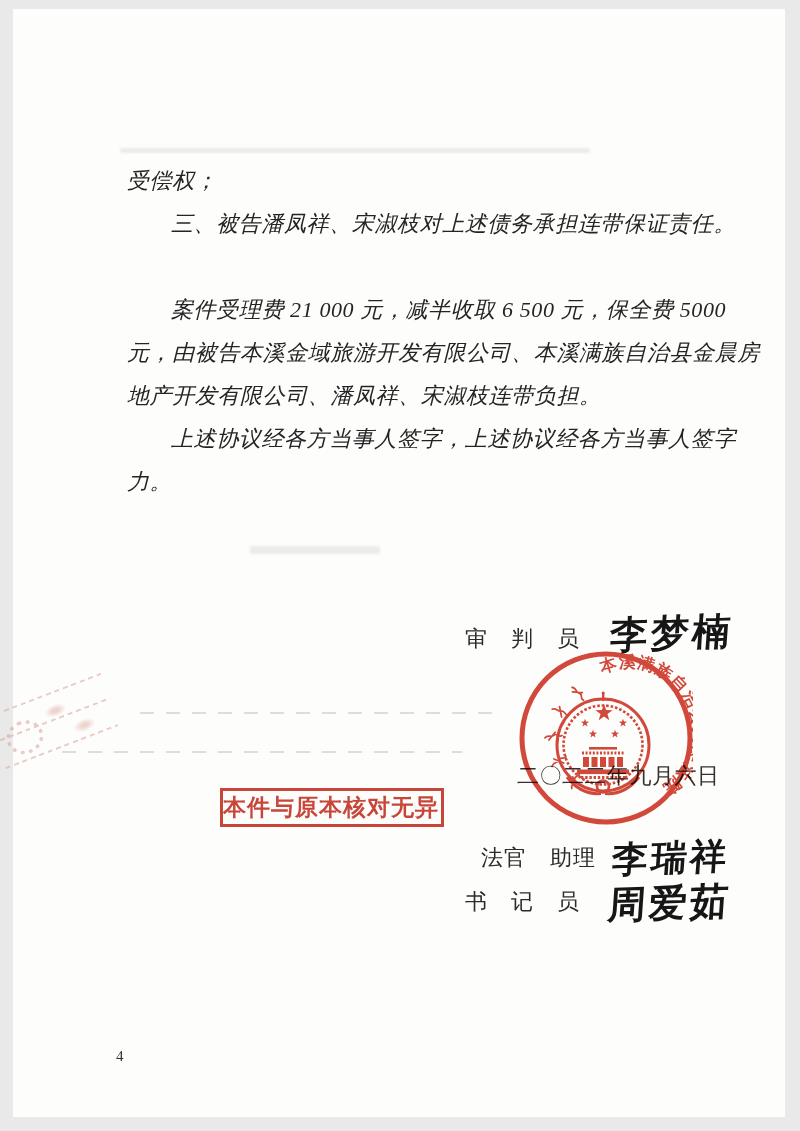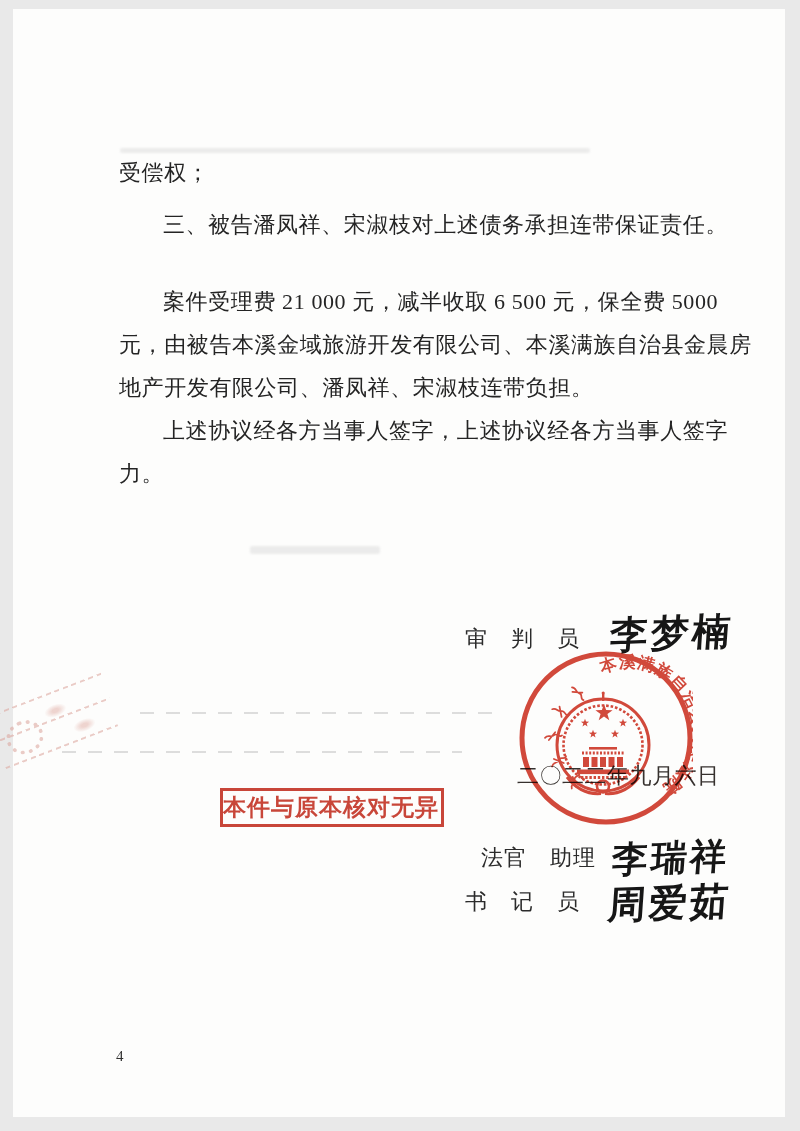"受偿权；" .line { font-style: none -> italic; margin: 4px -> 12px }
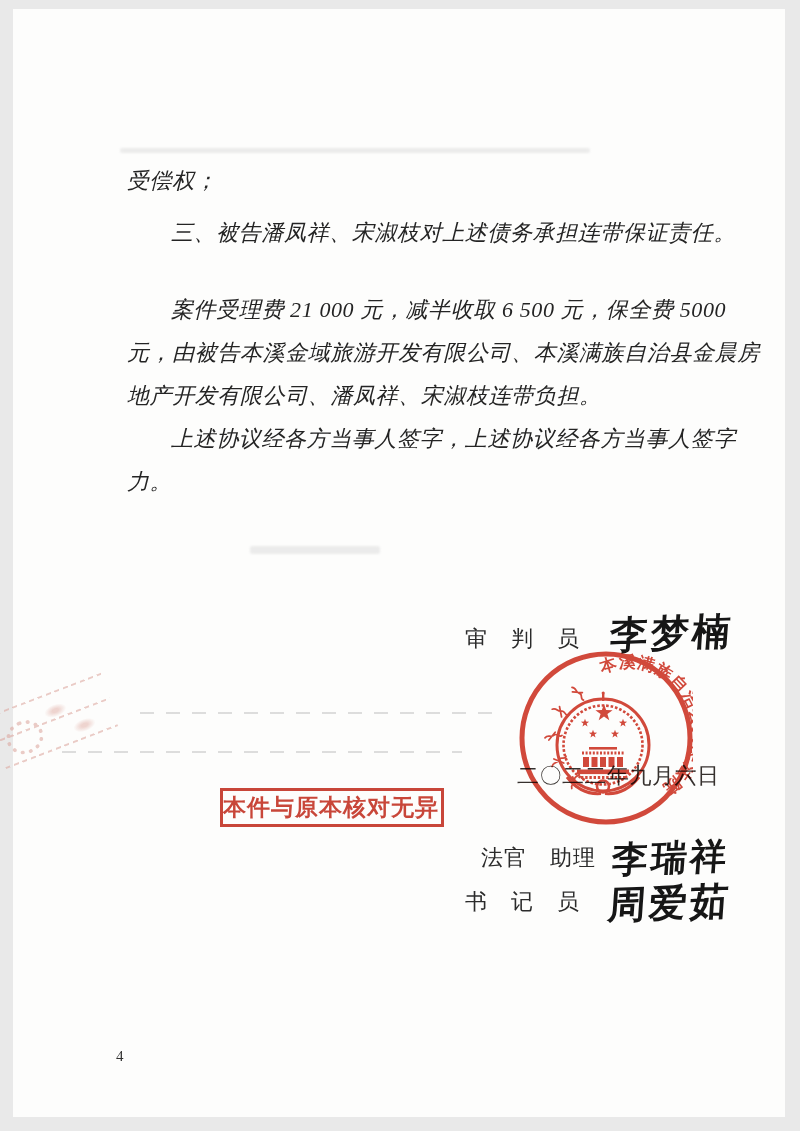"三、被告潘凤祥、宋淑枝对上述债务承担连带保证责任。" p.line { top: 208px -> 199px }
